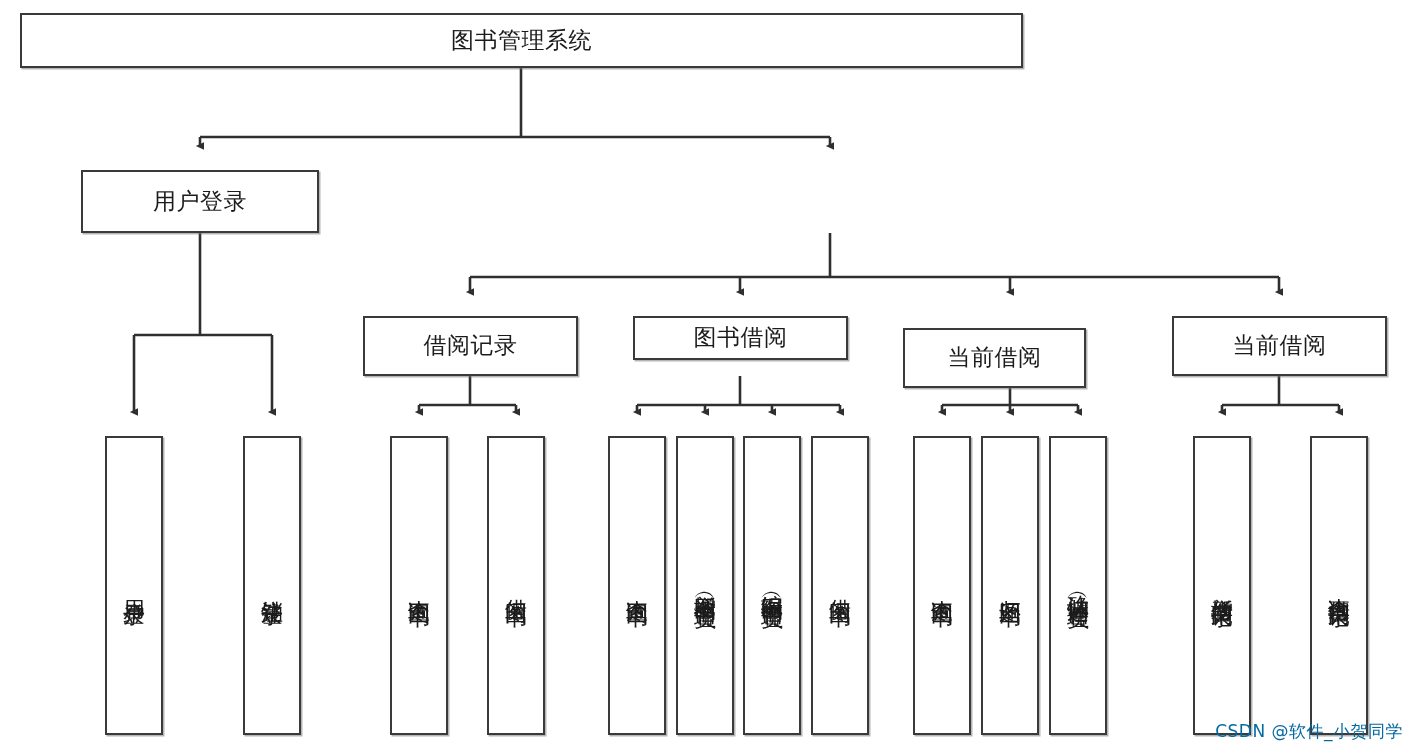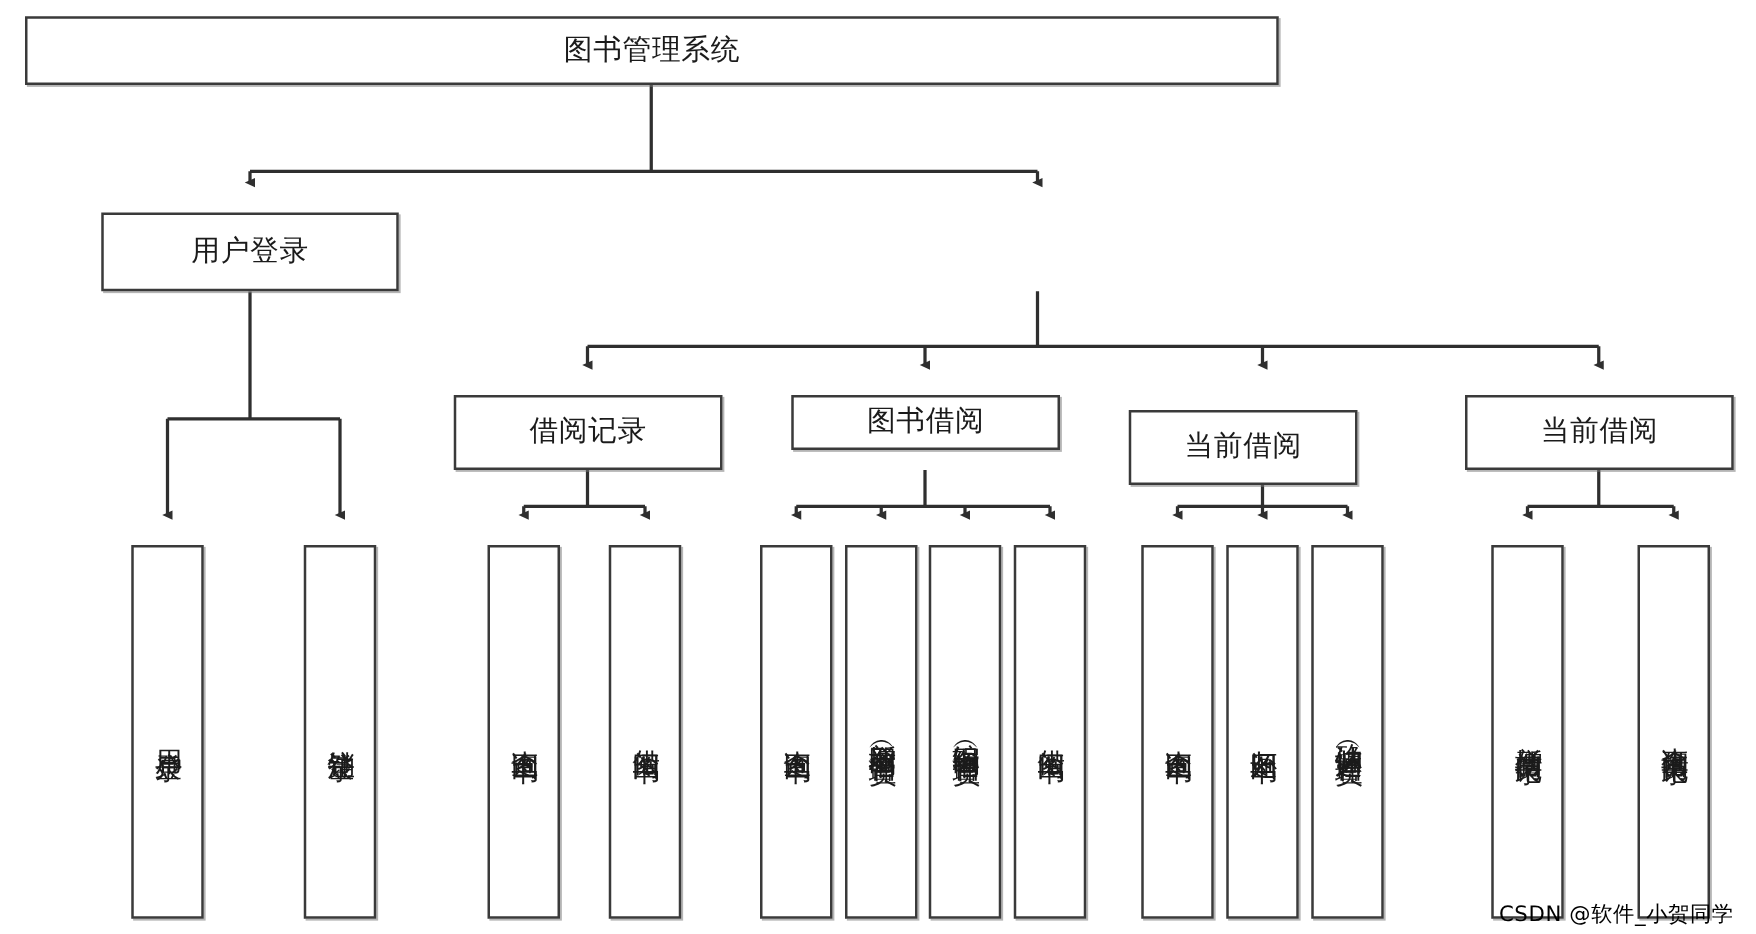"CSDN @软件_小贺同学" #watermark { color: #000000 -> #0369a1; right: 18px -> 2px }
